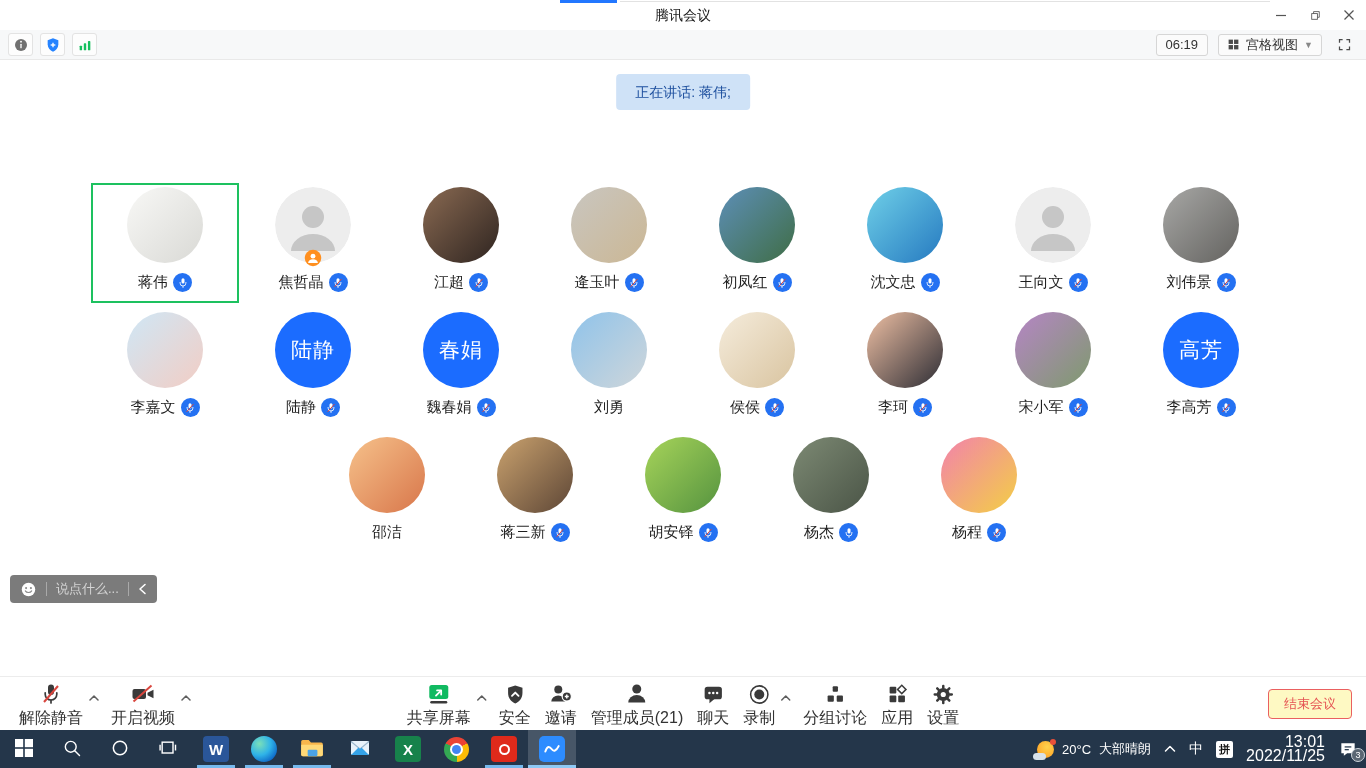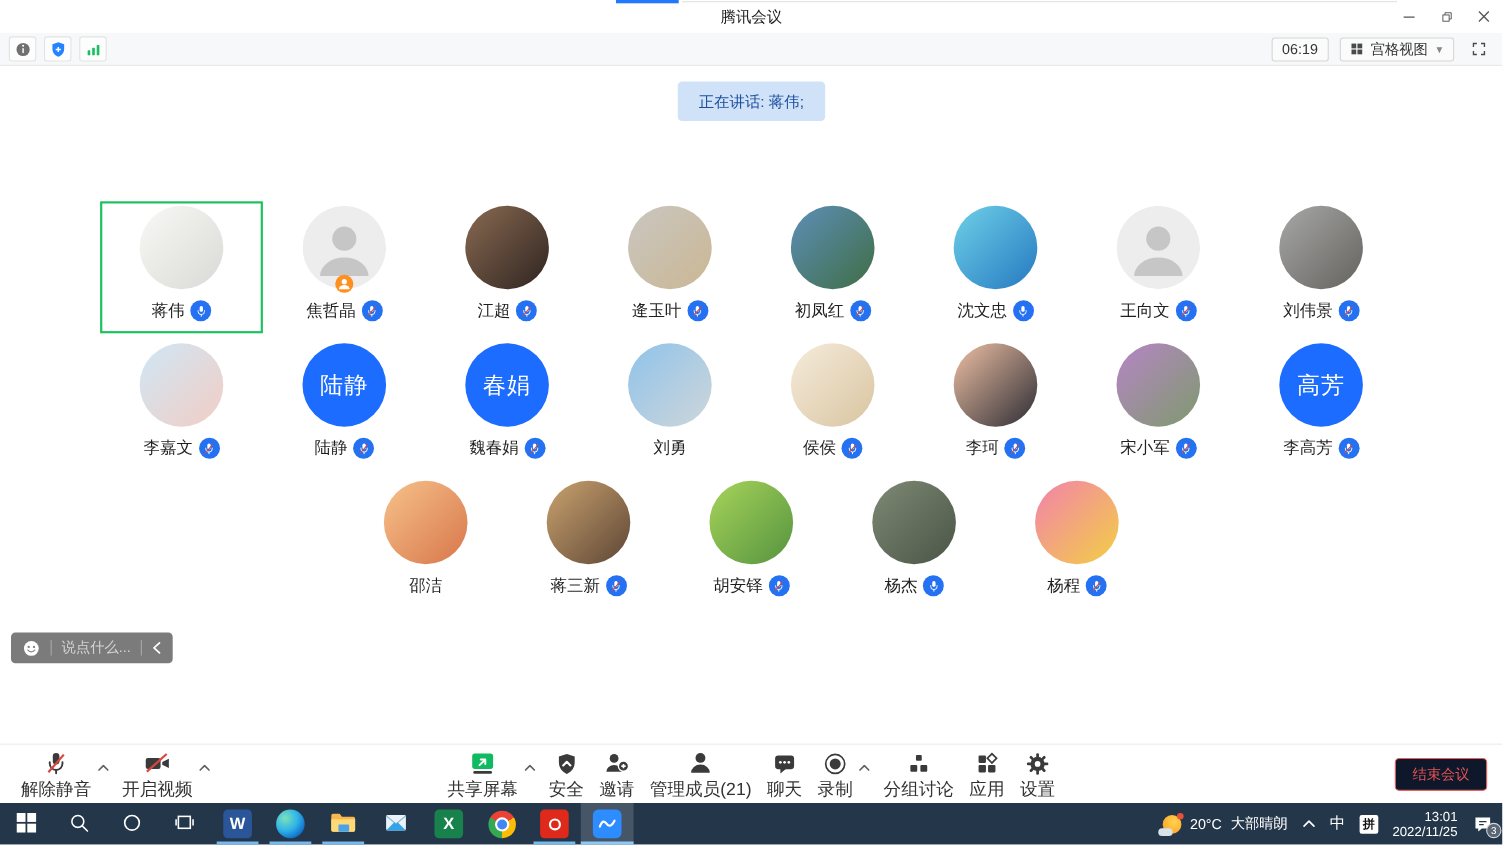"结束会议" .end-btn { background: #0f172a -> #fef9c3 }
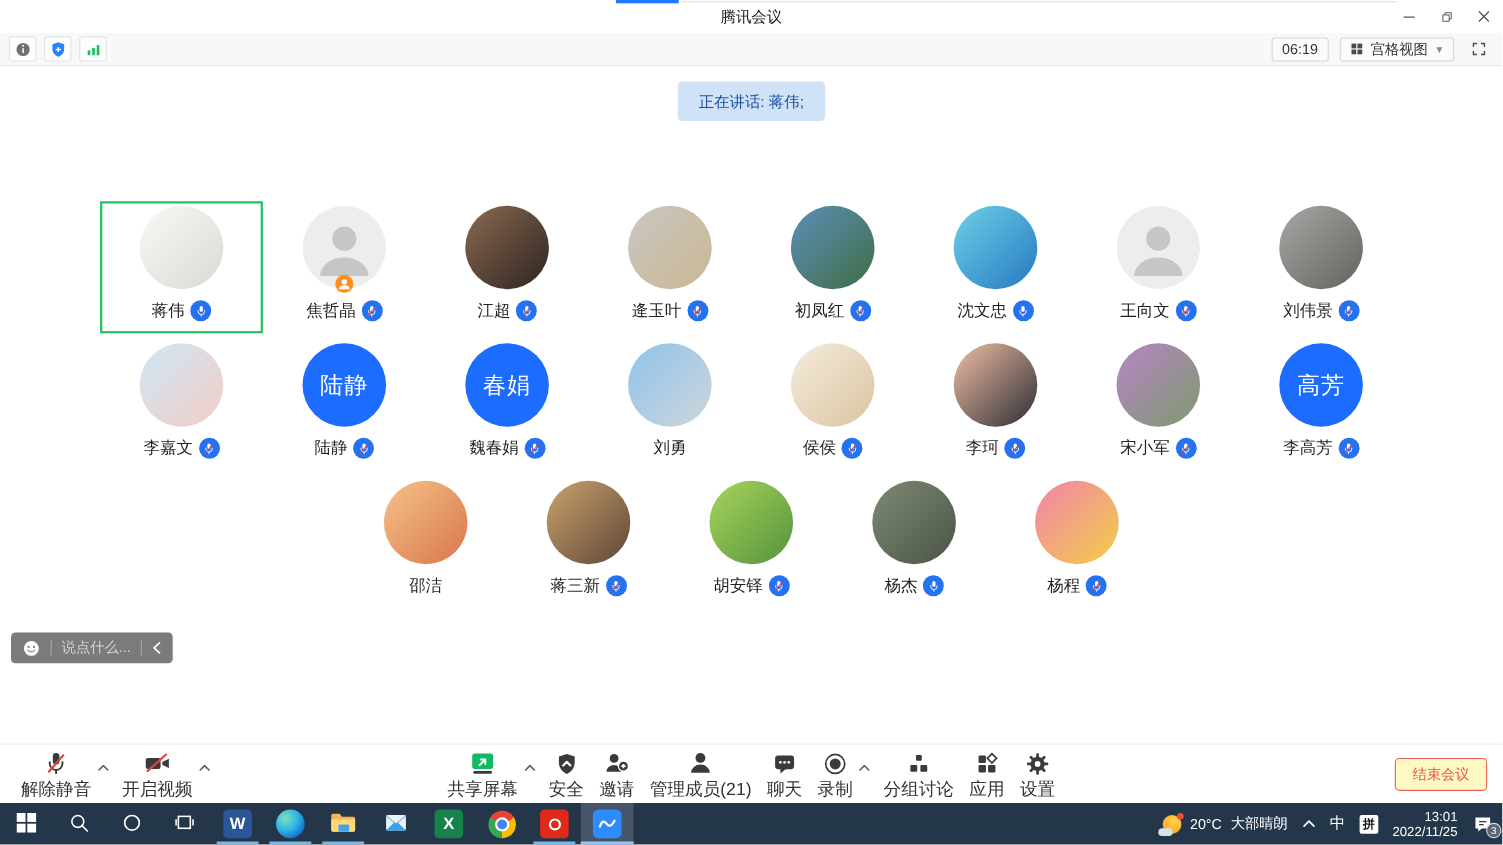"13:01" .clock { font-size: 12px -> 16px }
